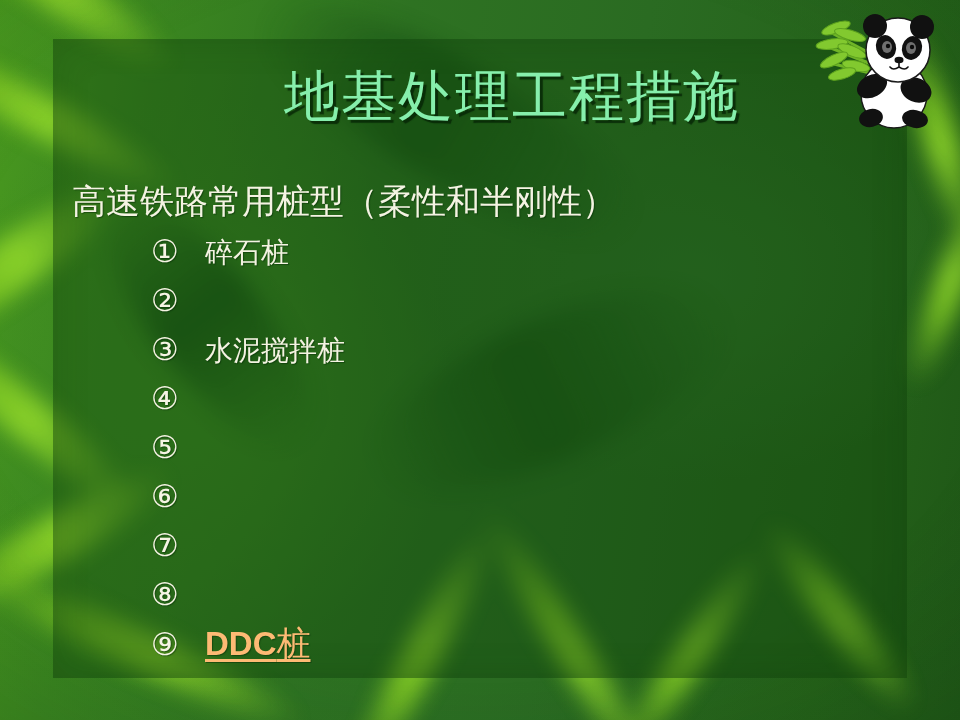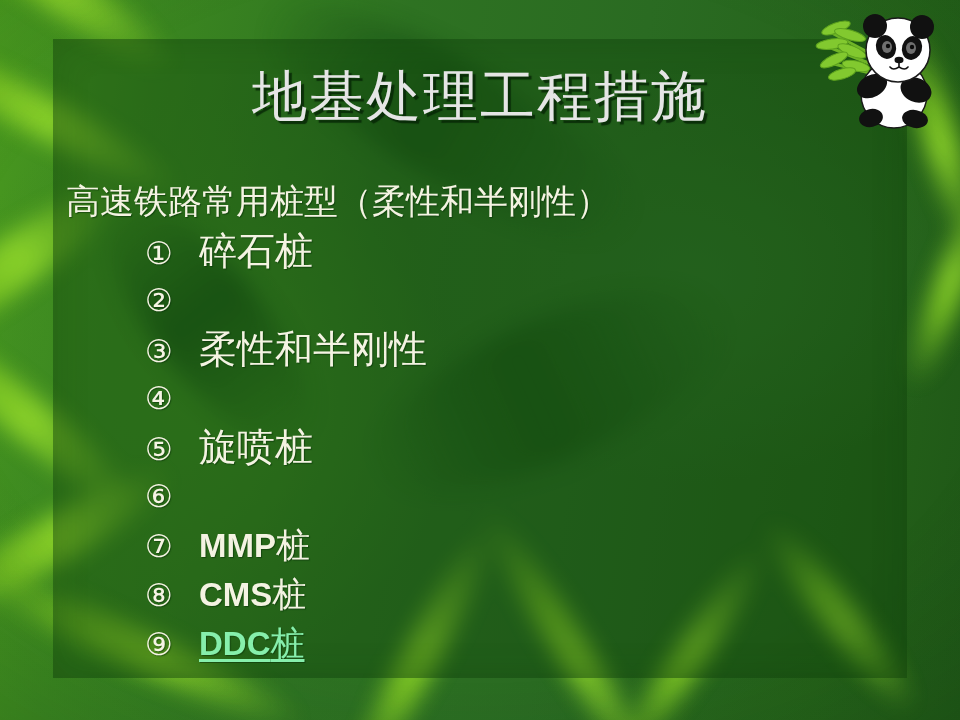"地基处理工程措施" #title { color: #e5e5e5 -> #86efac; padding-left: none -> 32px }
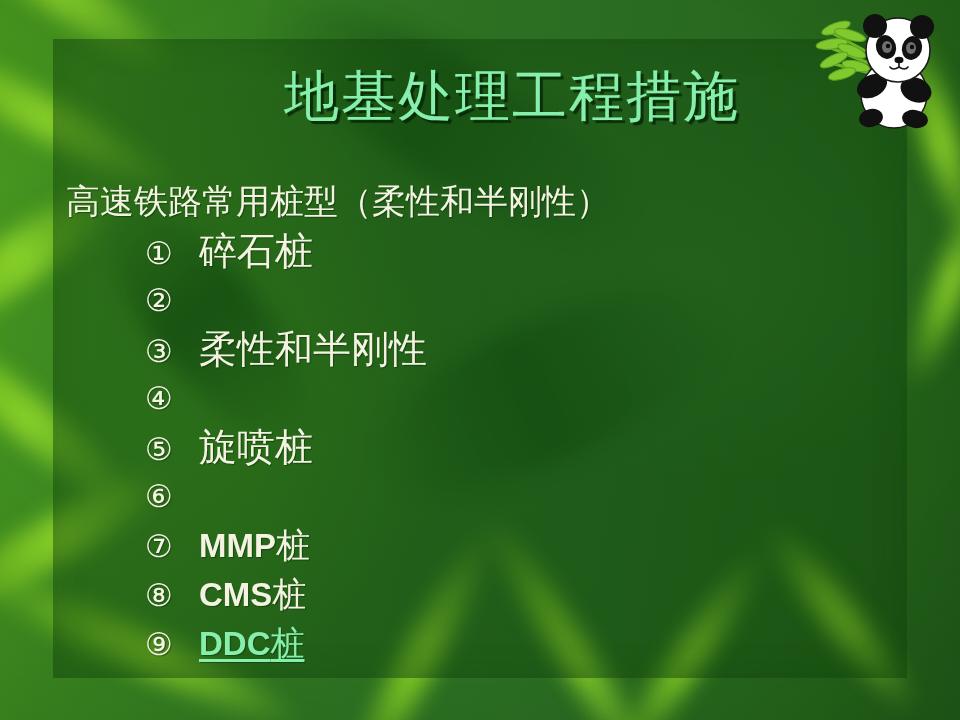"高速铁路常用桩型（柔性和半刚性）" #body-block { left: 66px -> 72px }
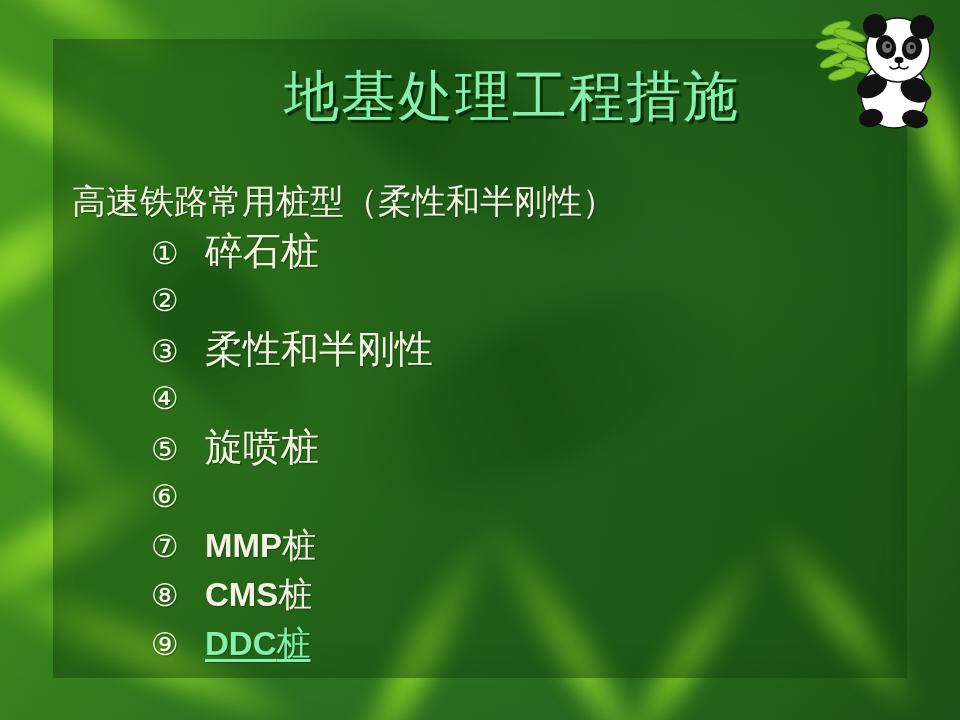"碎石桩" .label { font-size: 38px -> 28px }
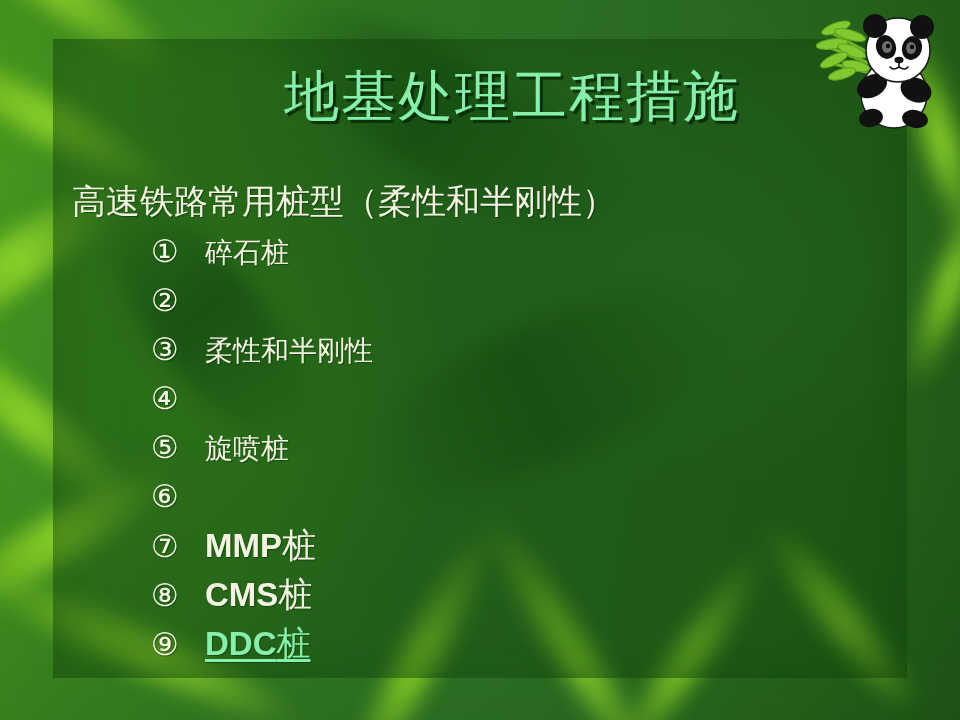"柔性和半刚性" span.label { text: 柔性和半刚性 -> 水泥搅拌桩 }
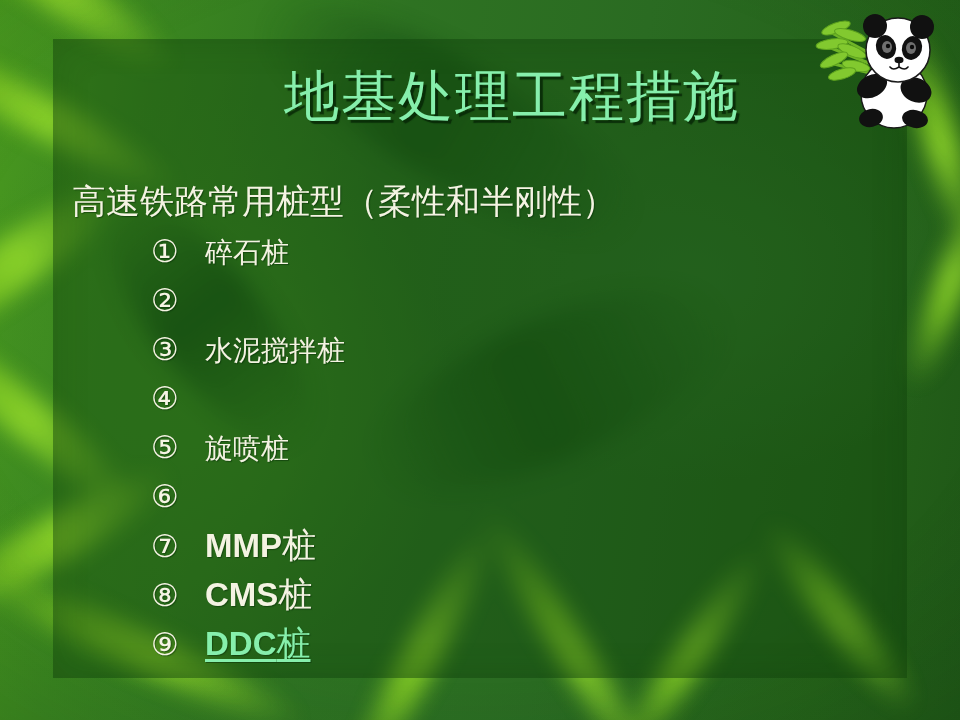"旋喷桩" span.label { html: <span>旋喷桩</span> -> none }
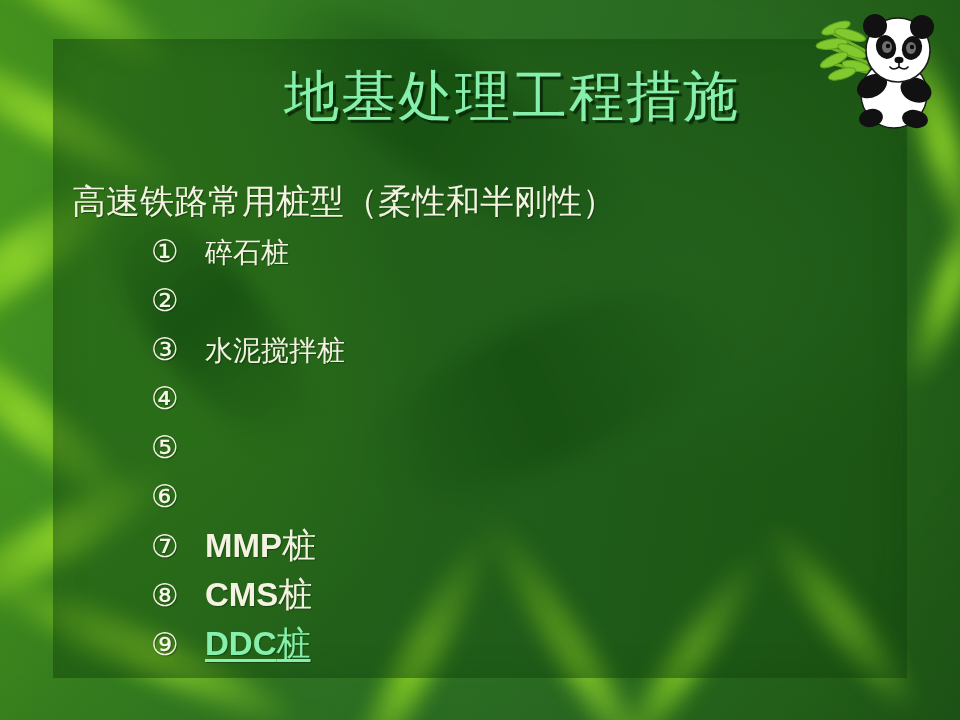"MMP桩" span.label { html: <span><span>MMP</span><span>桩</span></span> -> none }
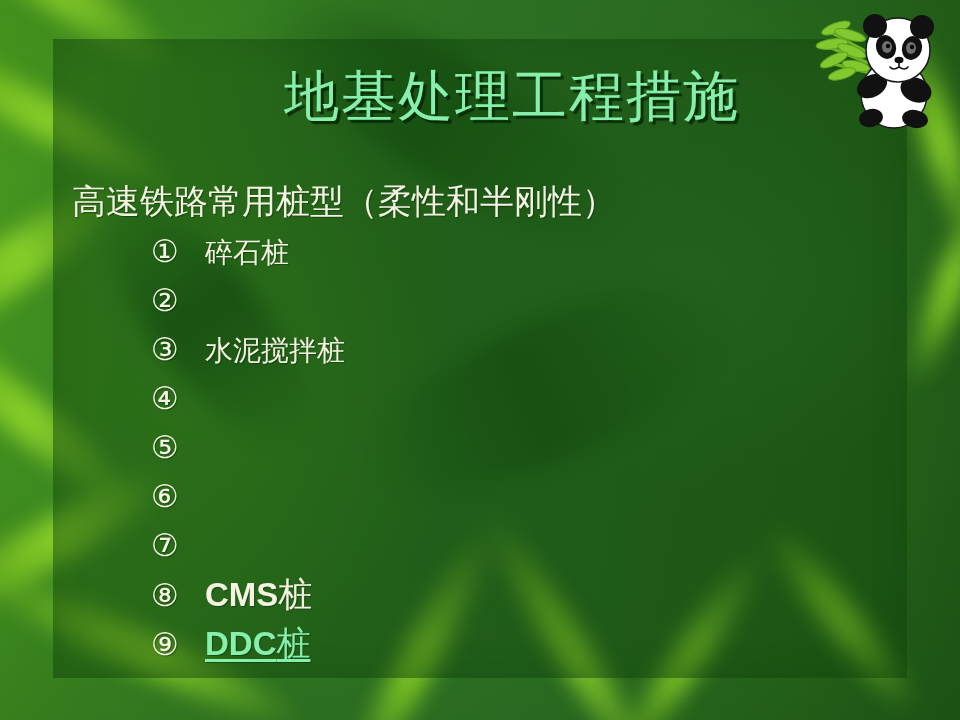"CMS桩" span.label { html: <span><span>CMS</span><span>桩</span></span> -> none }
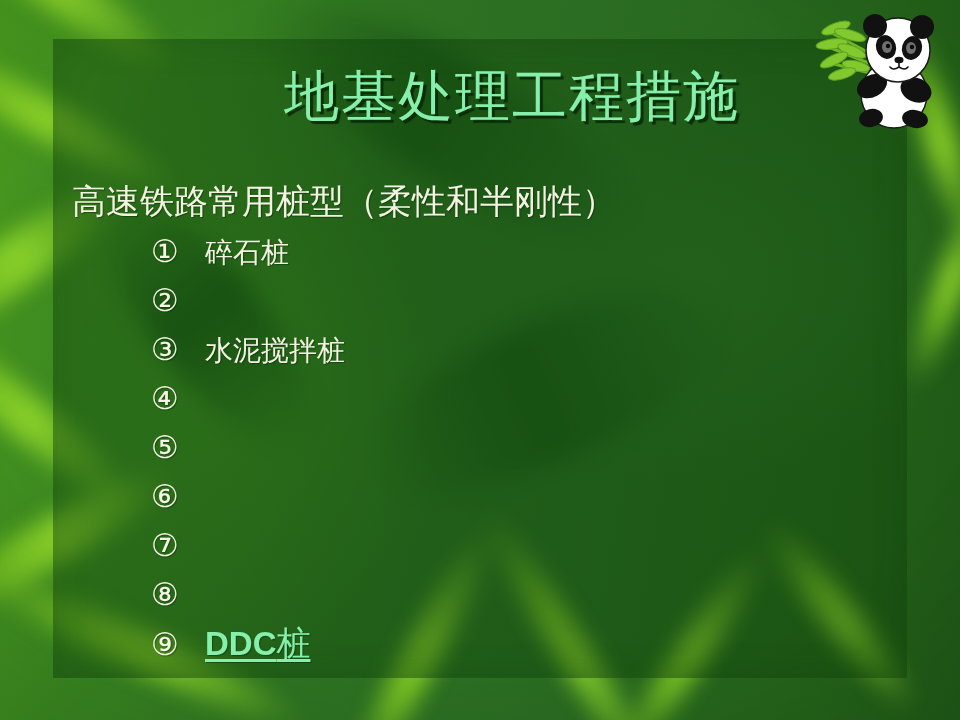"DDC桩" .label.link { color: #86efac -> #fdba74 }
